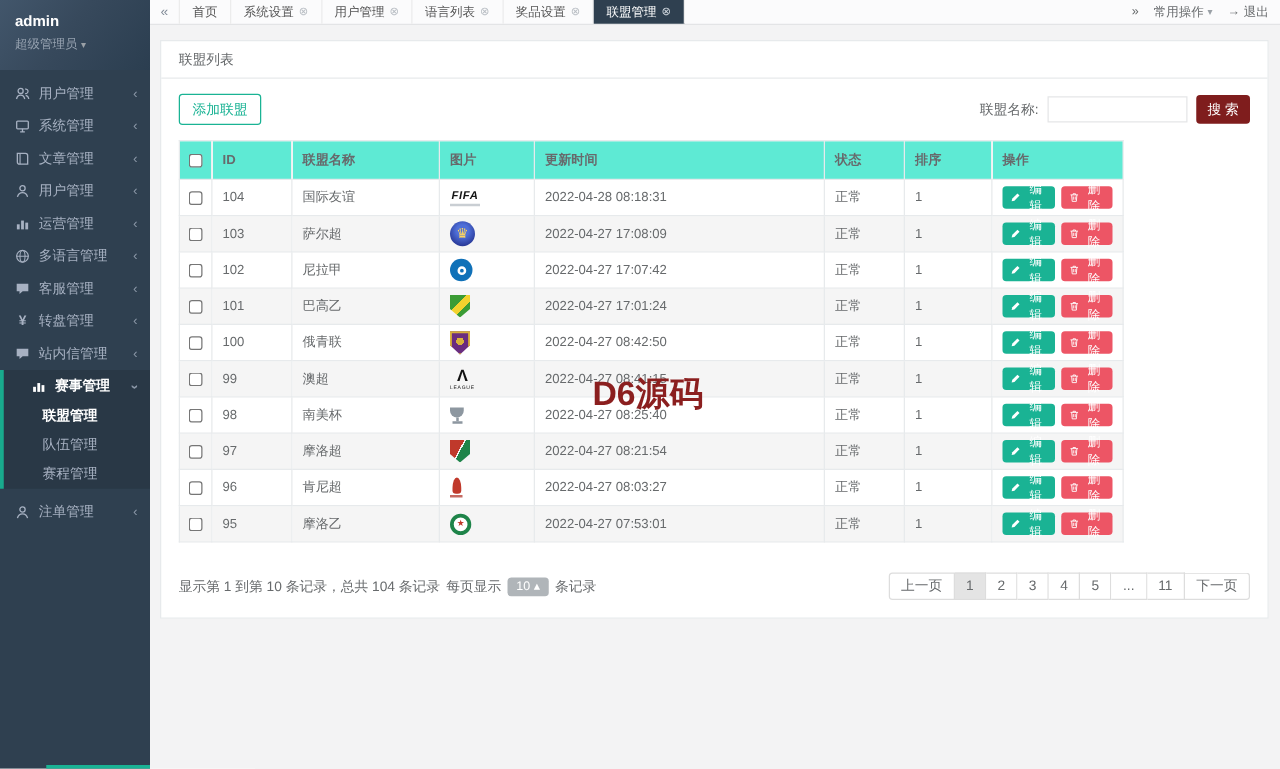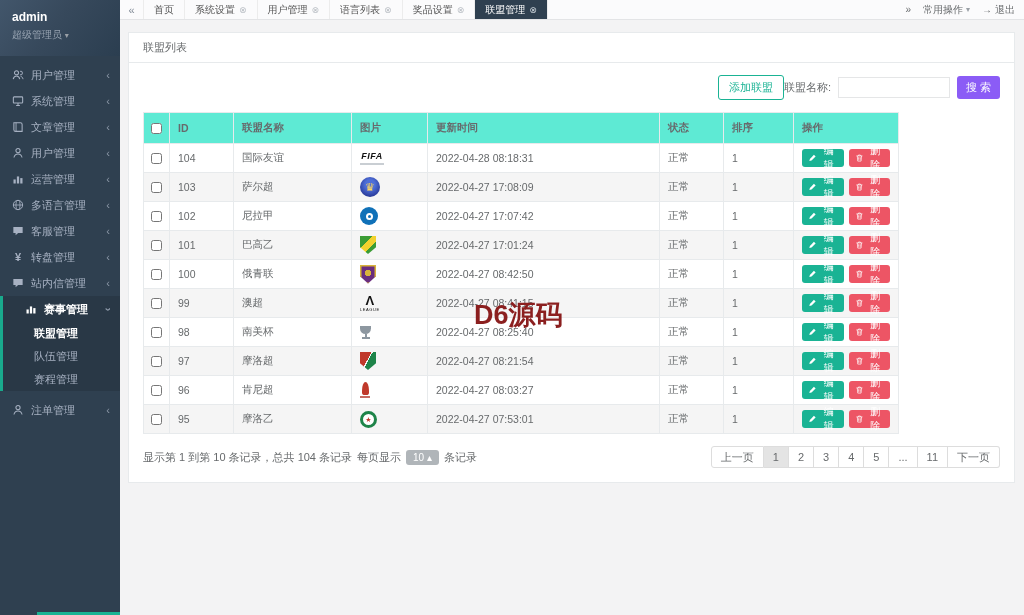"添加联盟" .toolbar { justify-content: flex-end -> space-between }
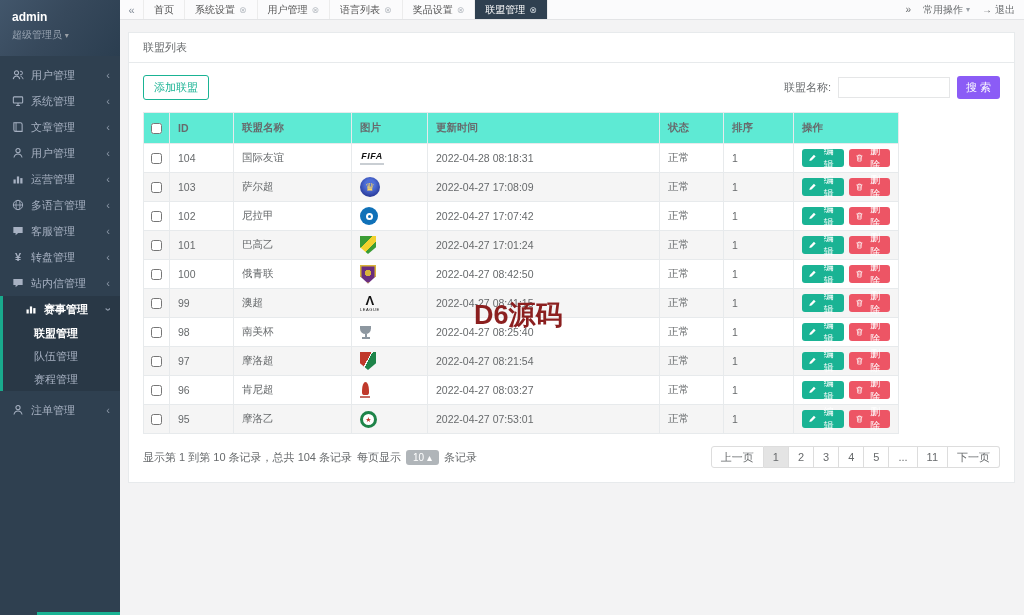"搜 索" .btn-search { background: #8b5cf6 -> #7f1d1d }
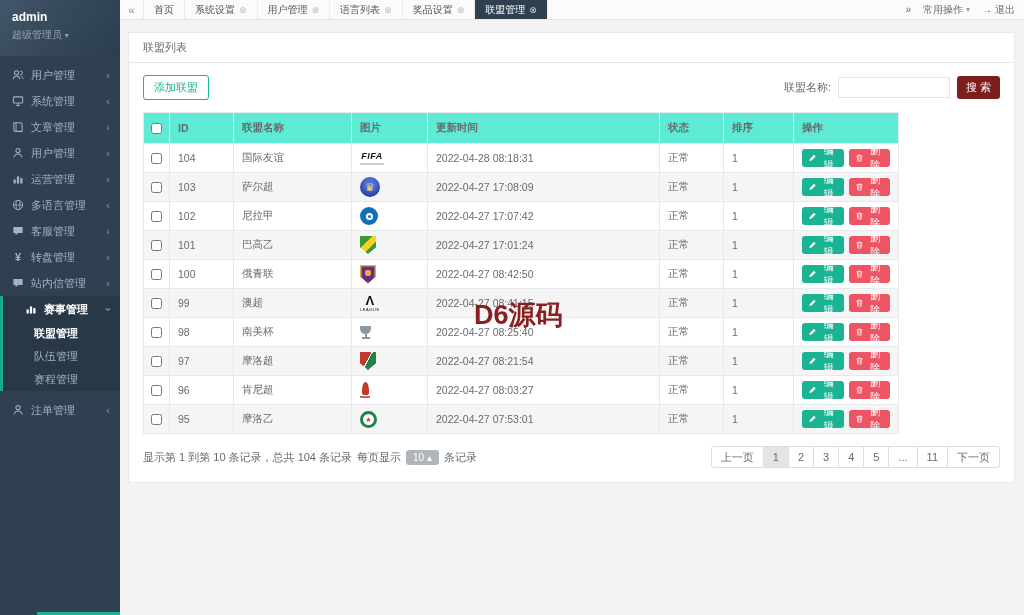"显示第 1 到第 10 条记录，总共" .tfooter { margin-top: 12px -> 24px }
